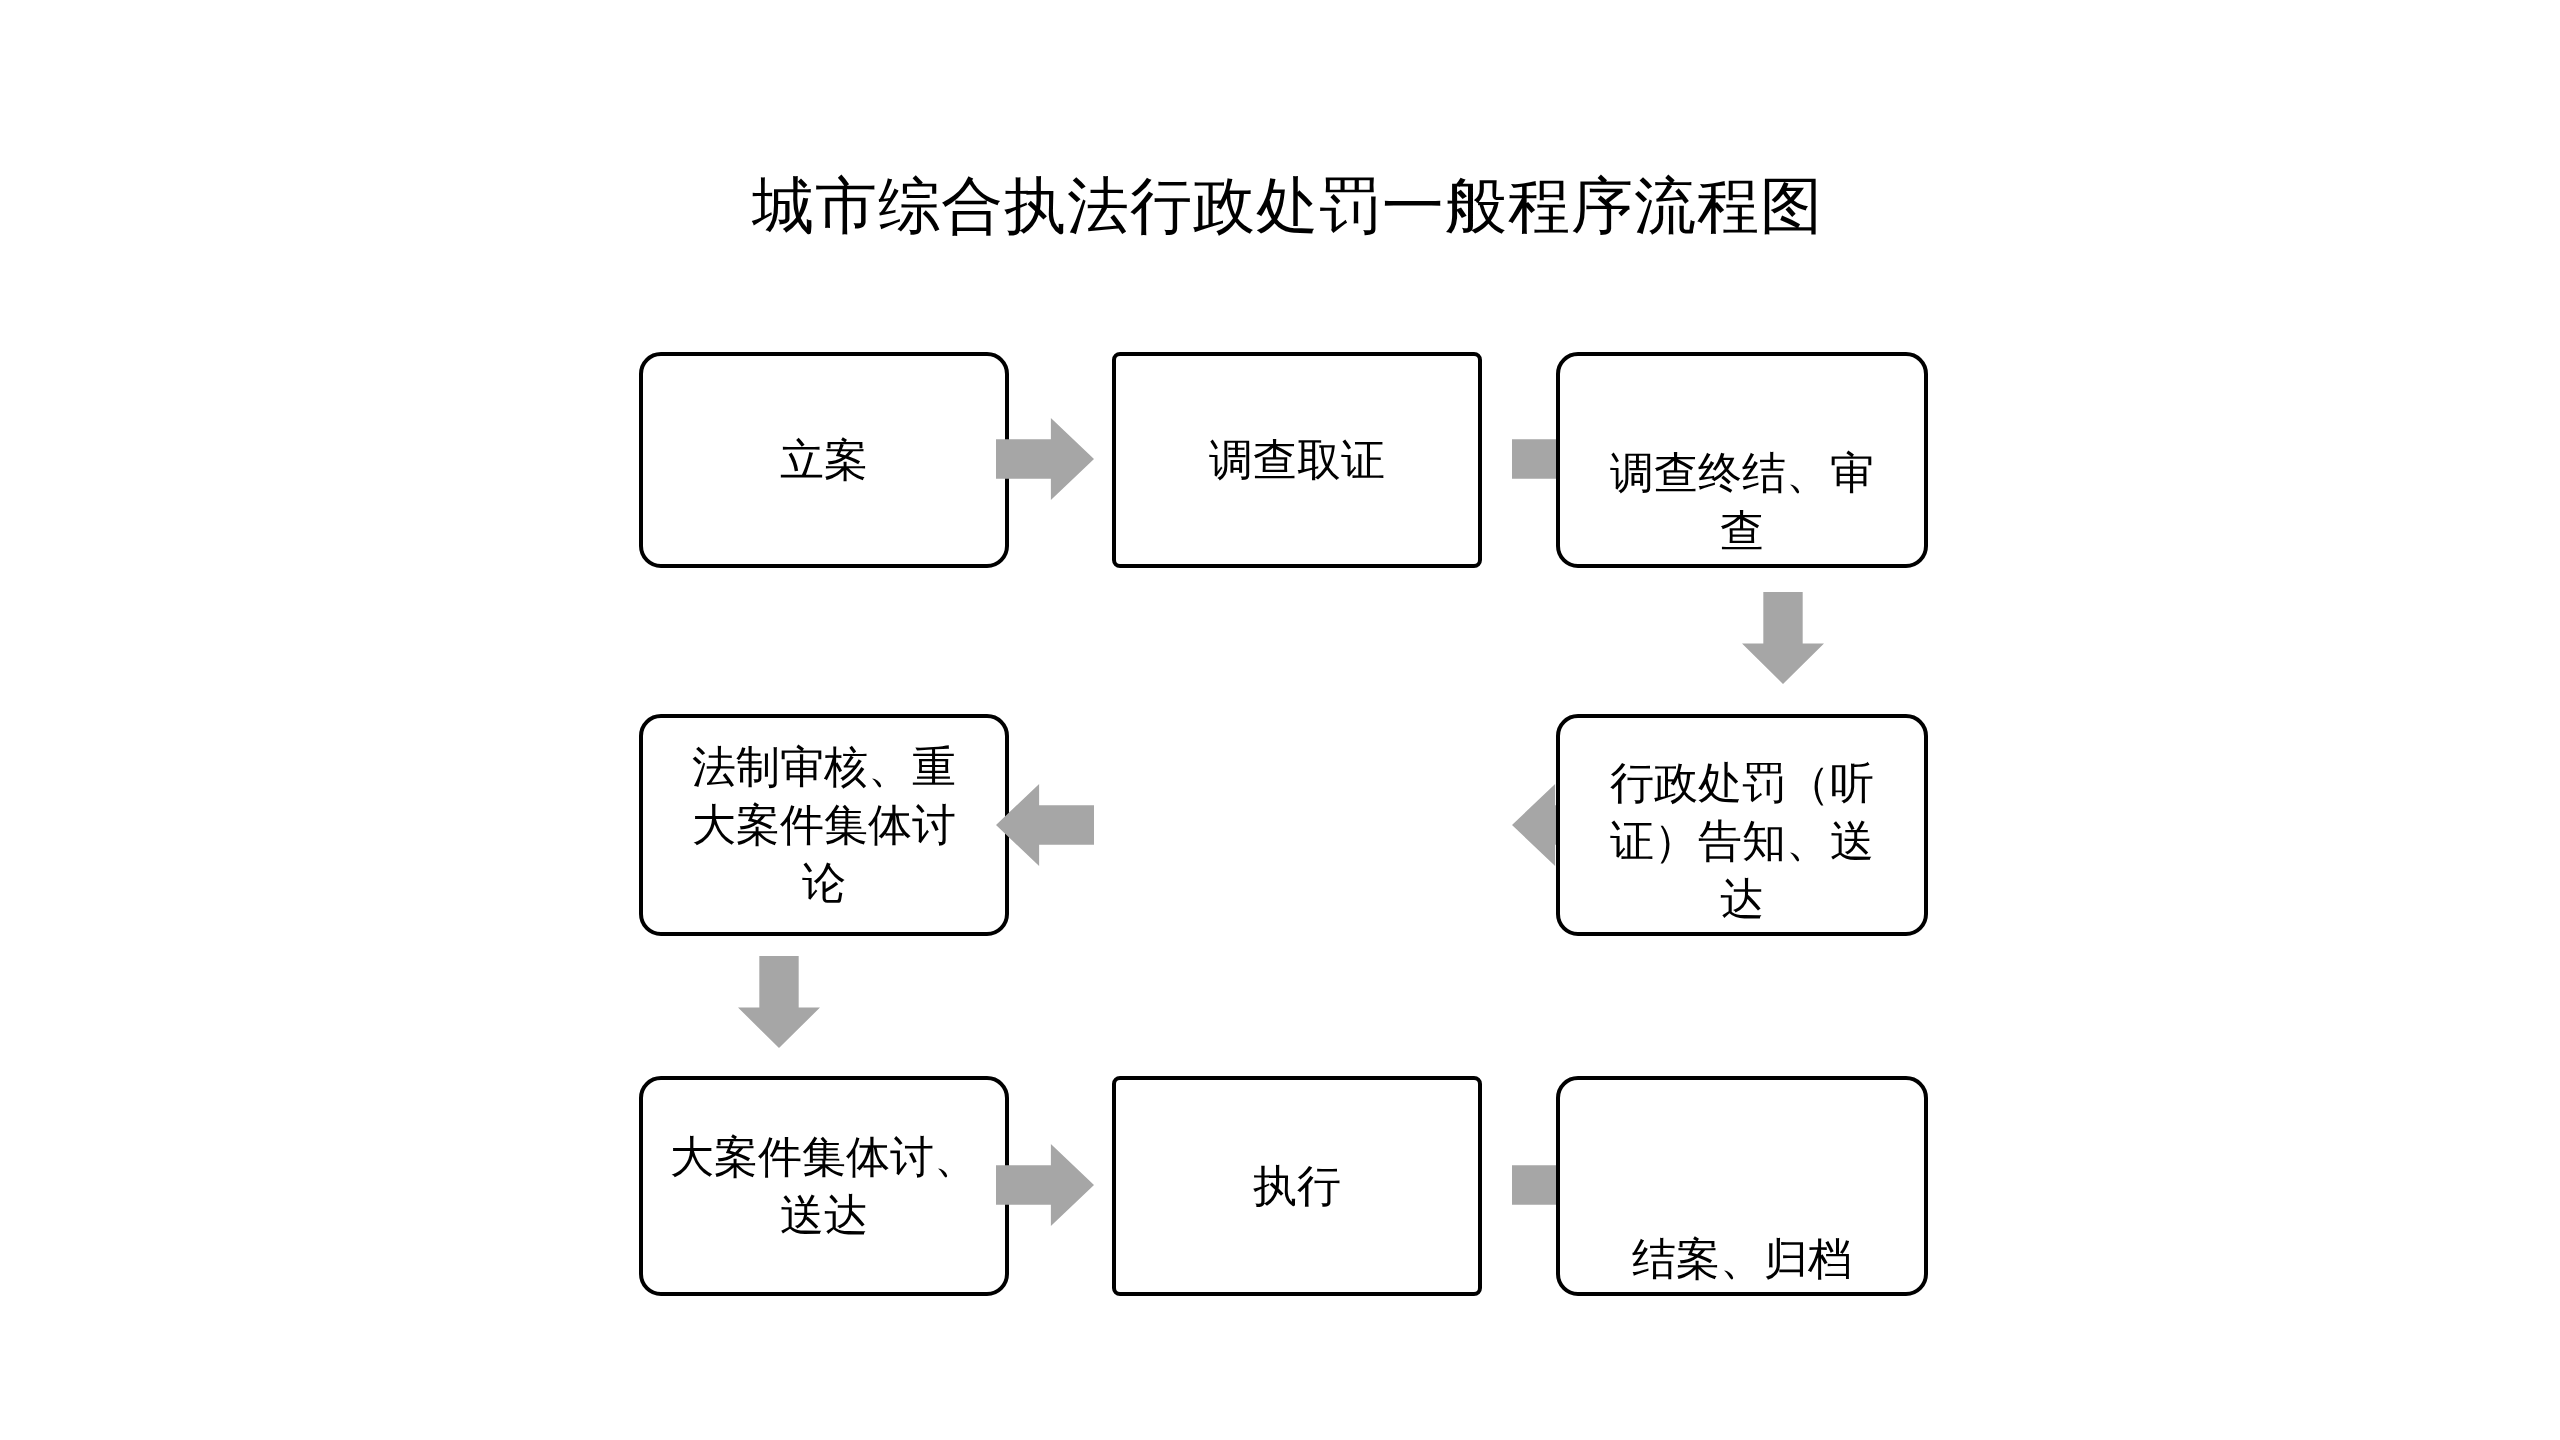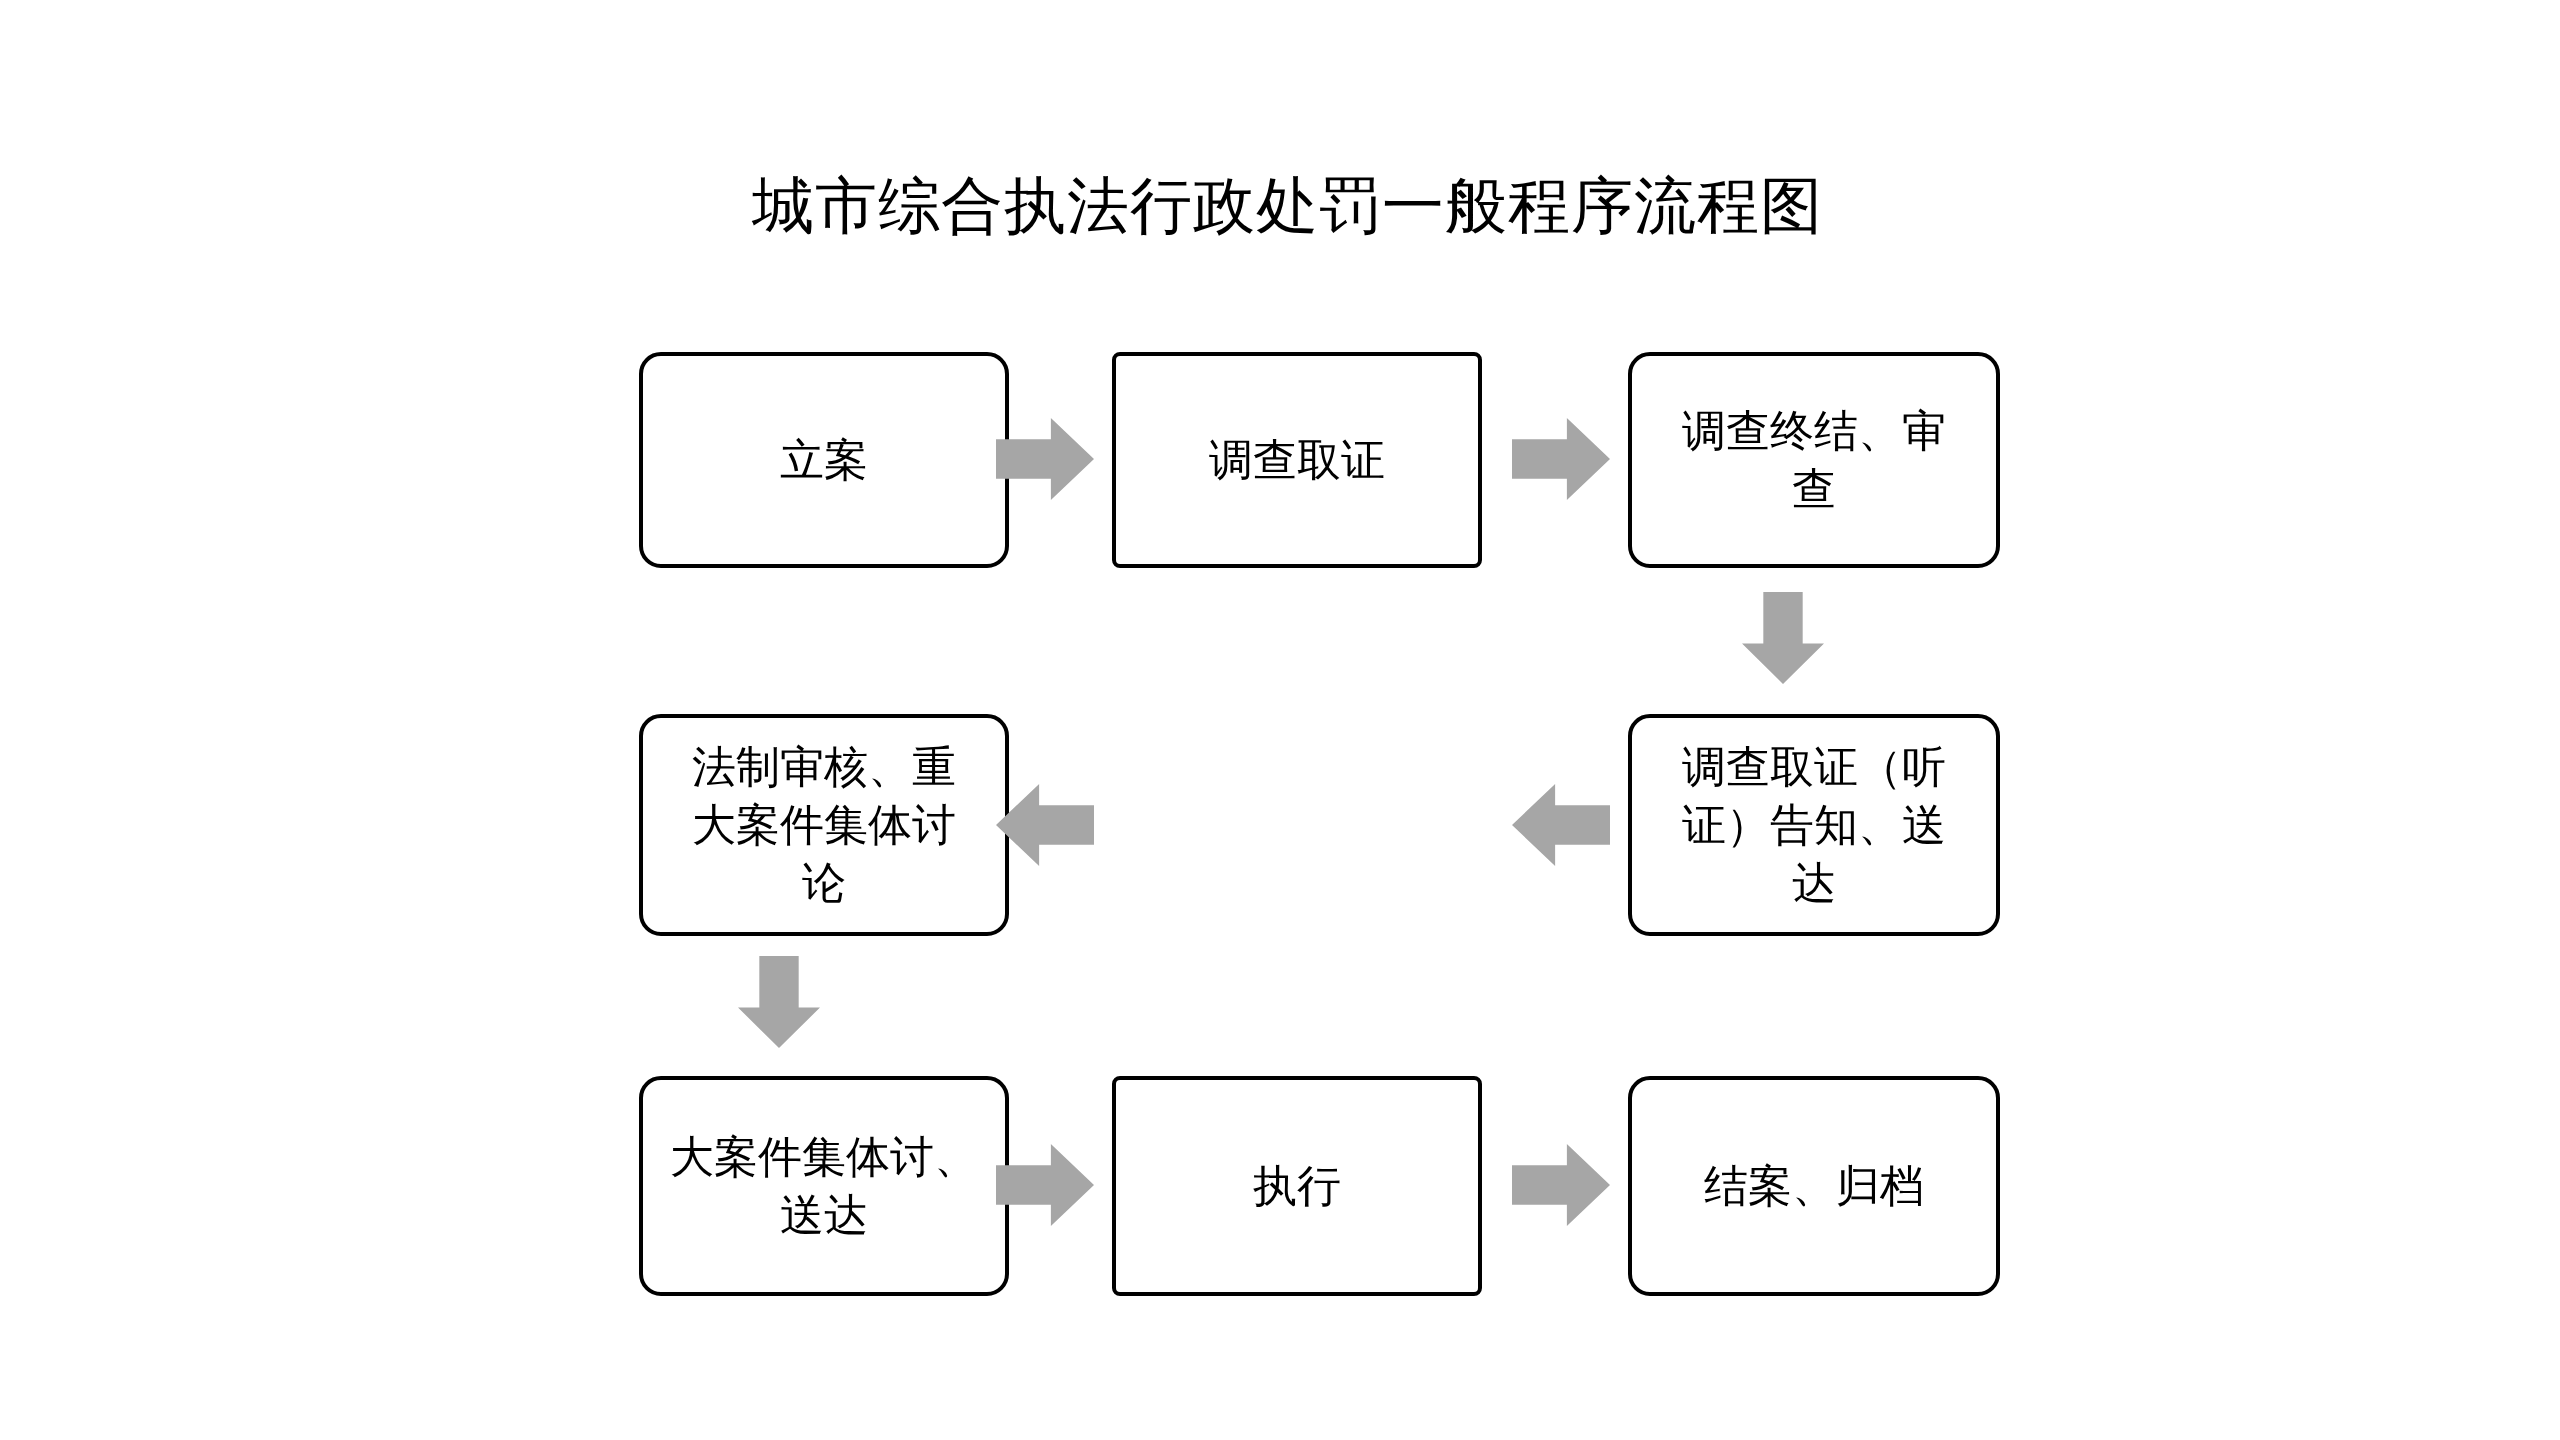"调查终结、审" .c3 { align-items: none -> flex-end; left: 1628px -> 1556px }
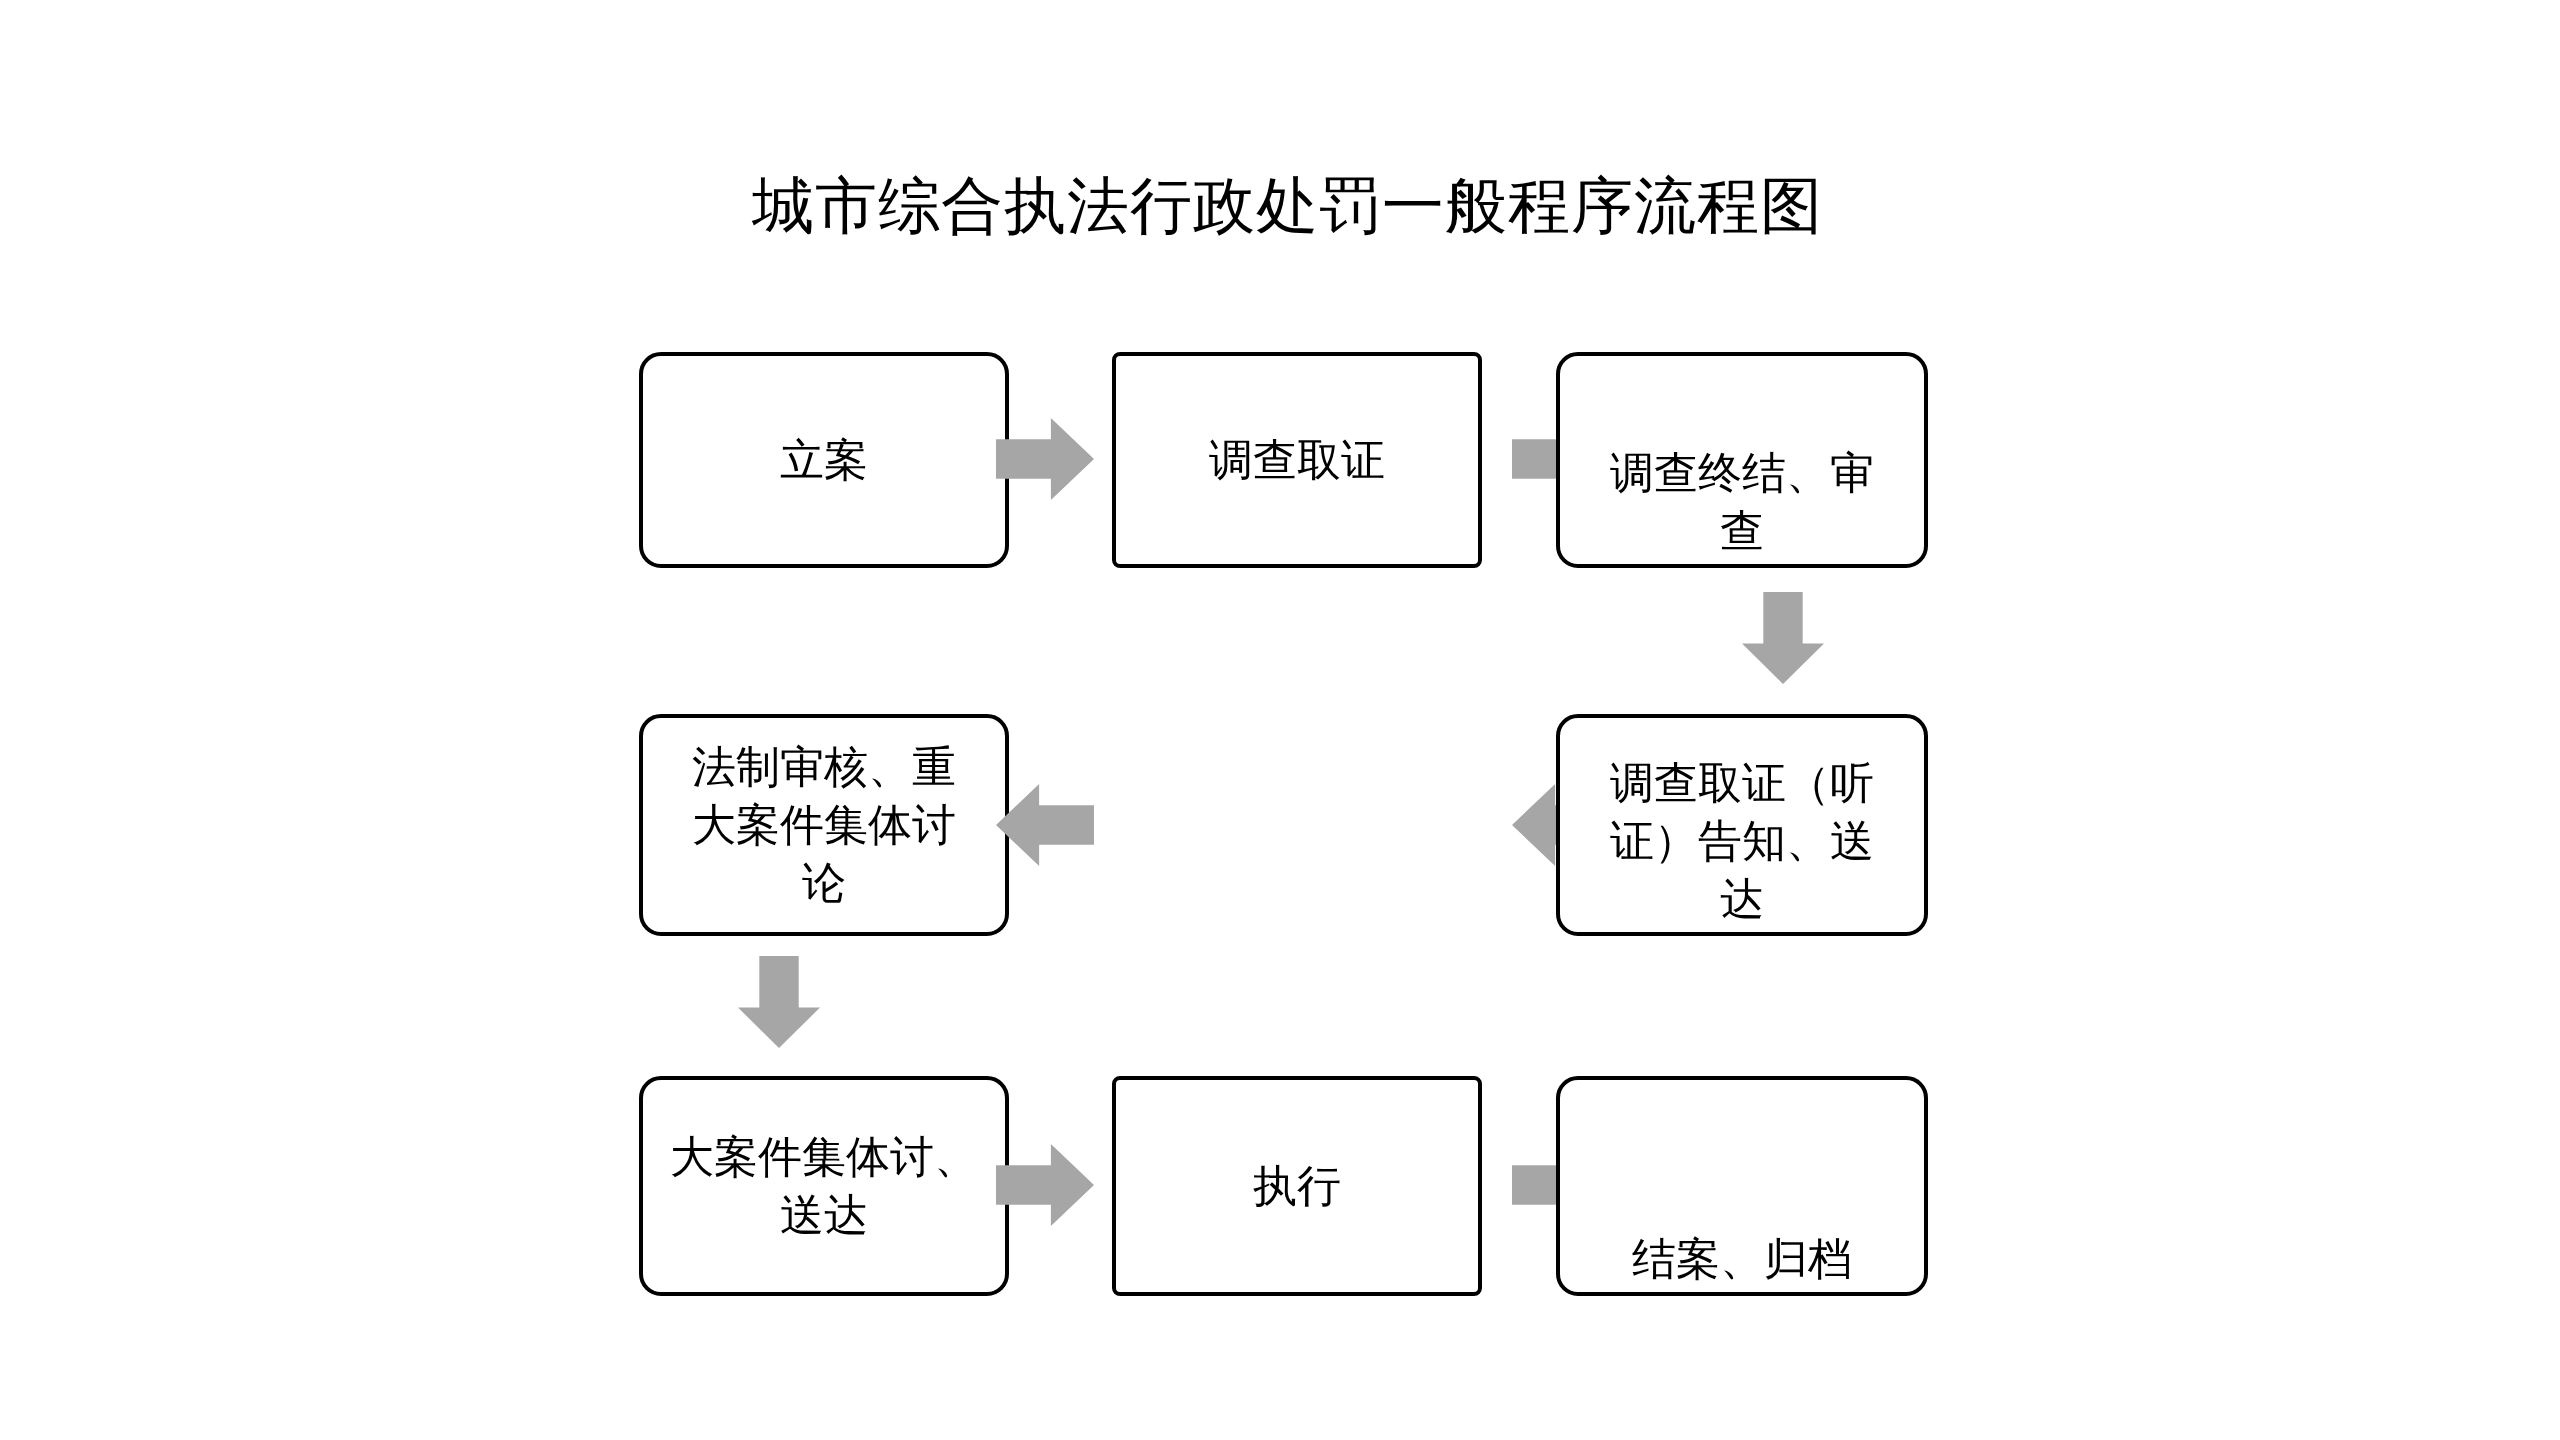"调查取证（听" span.label { text: 调查取证 -> 行政处罚 }
